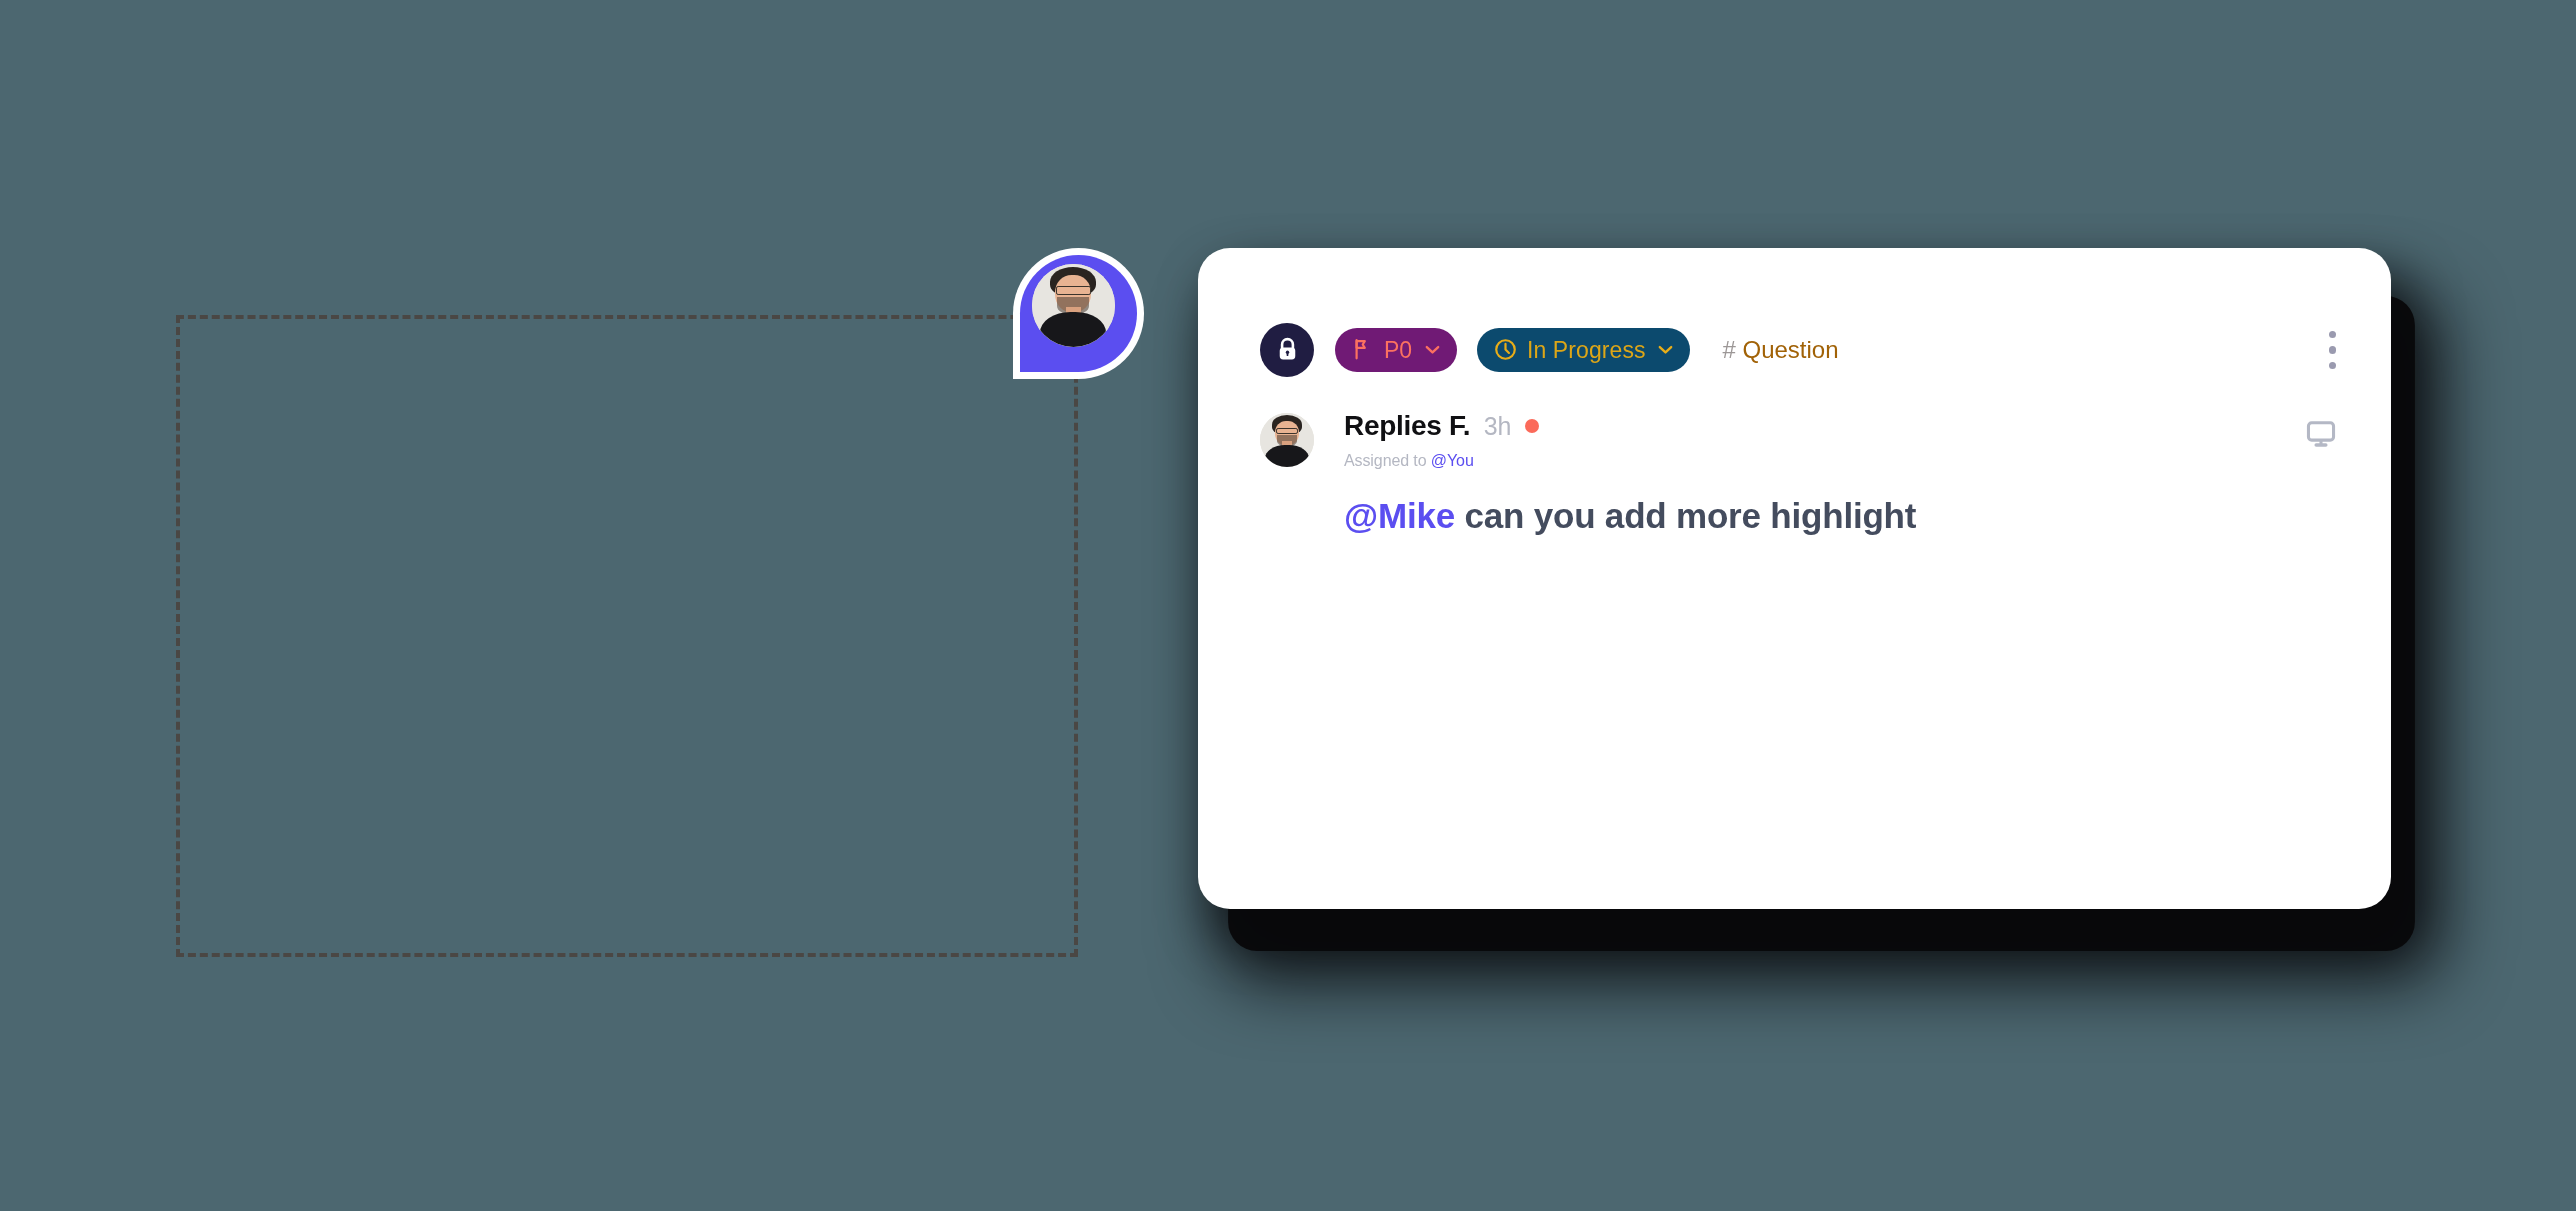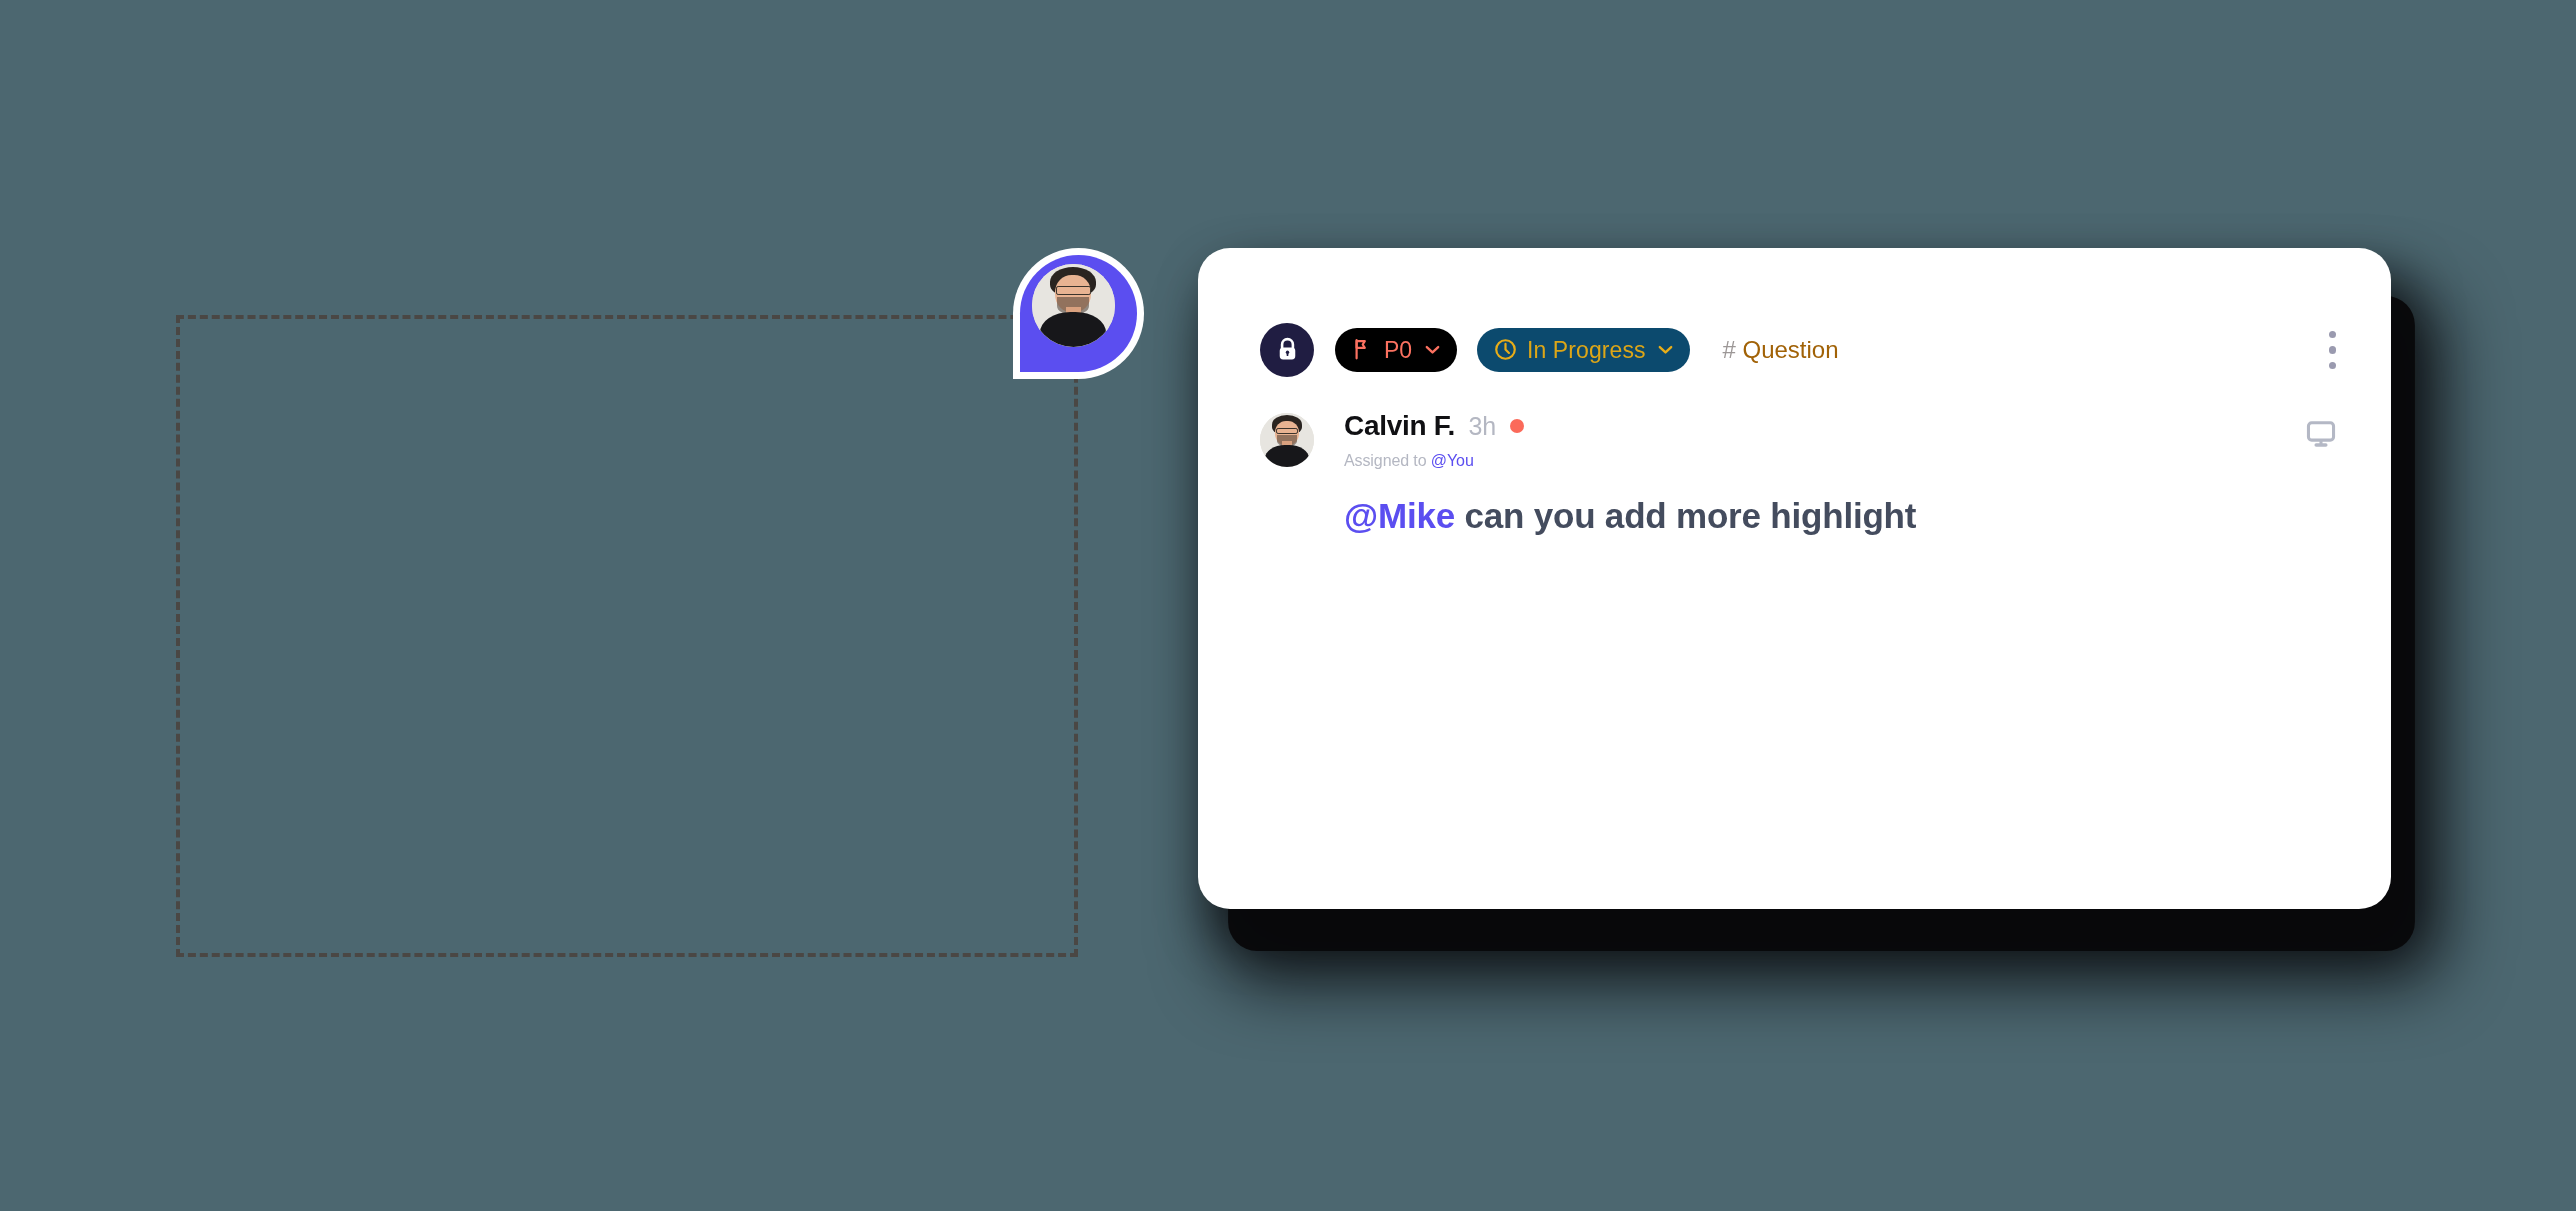"P0" #priority-pill { background: #000000 -> #701a75 }
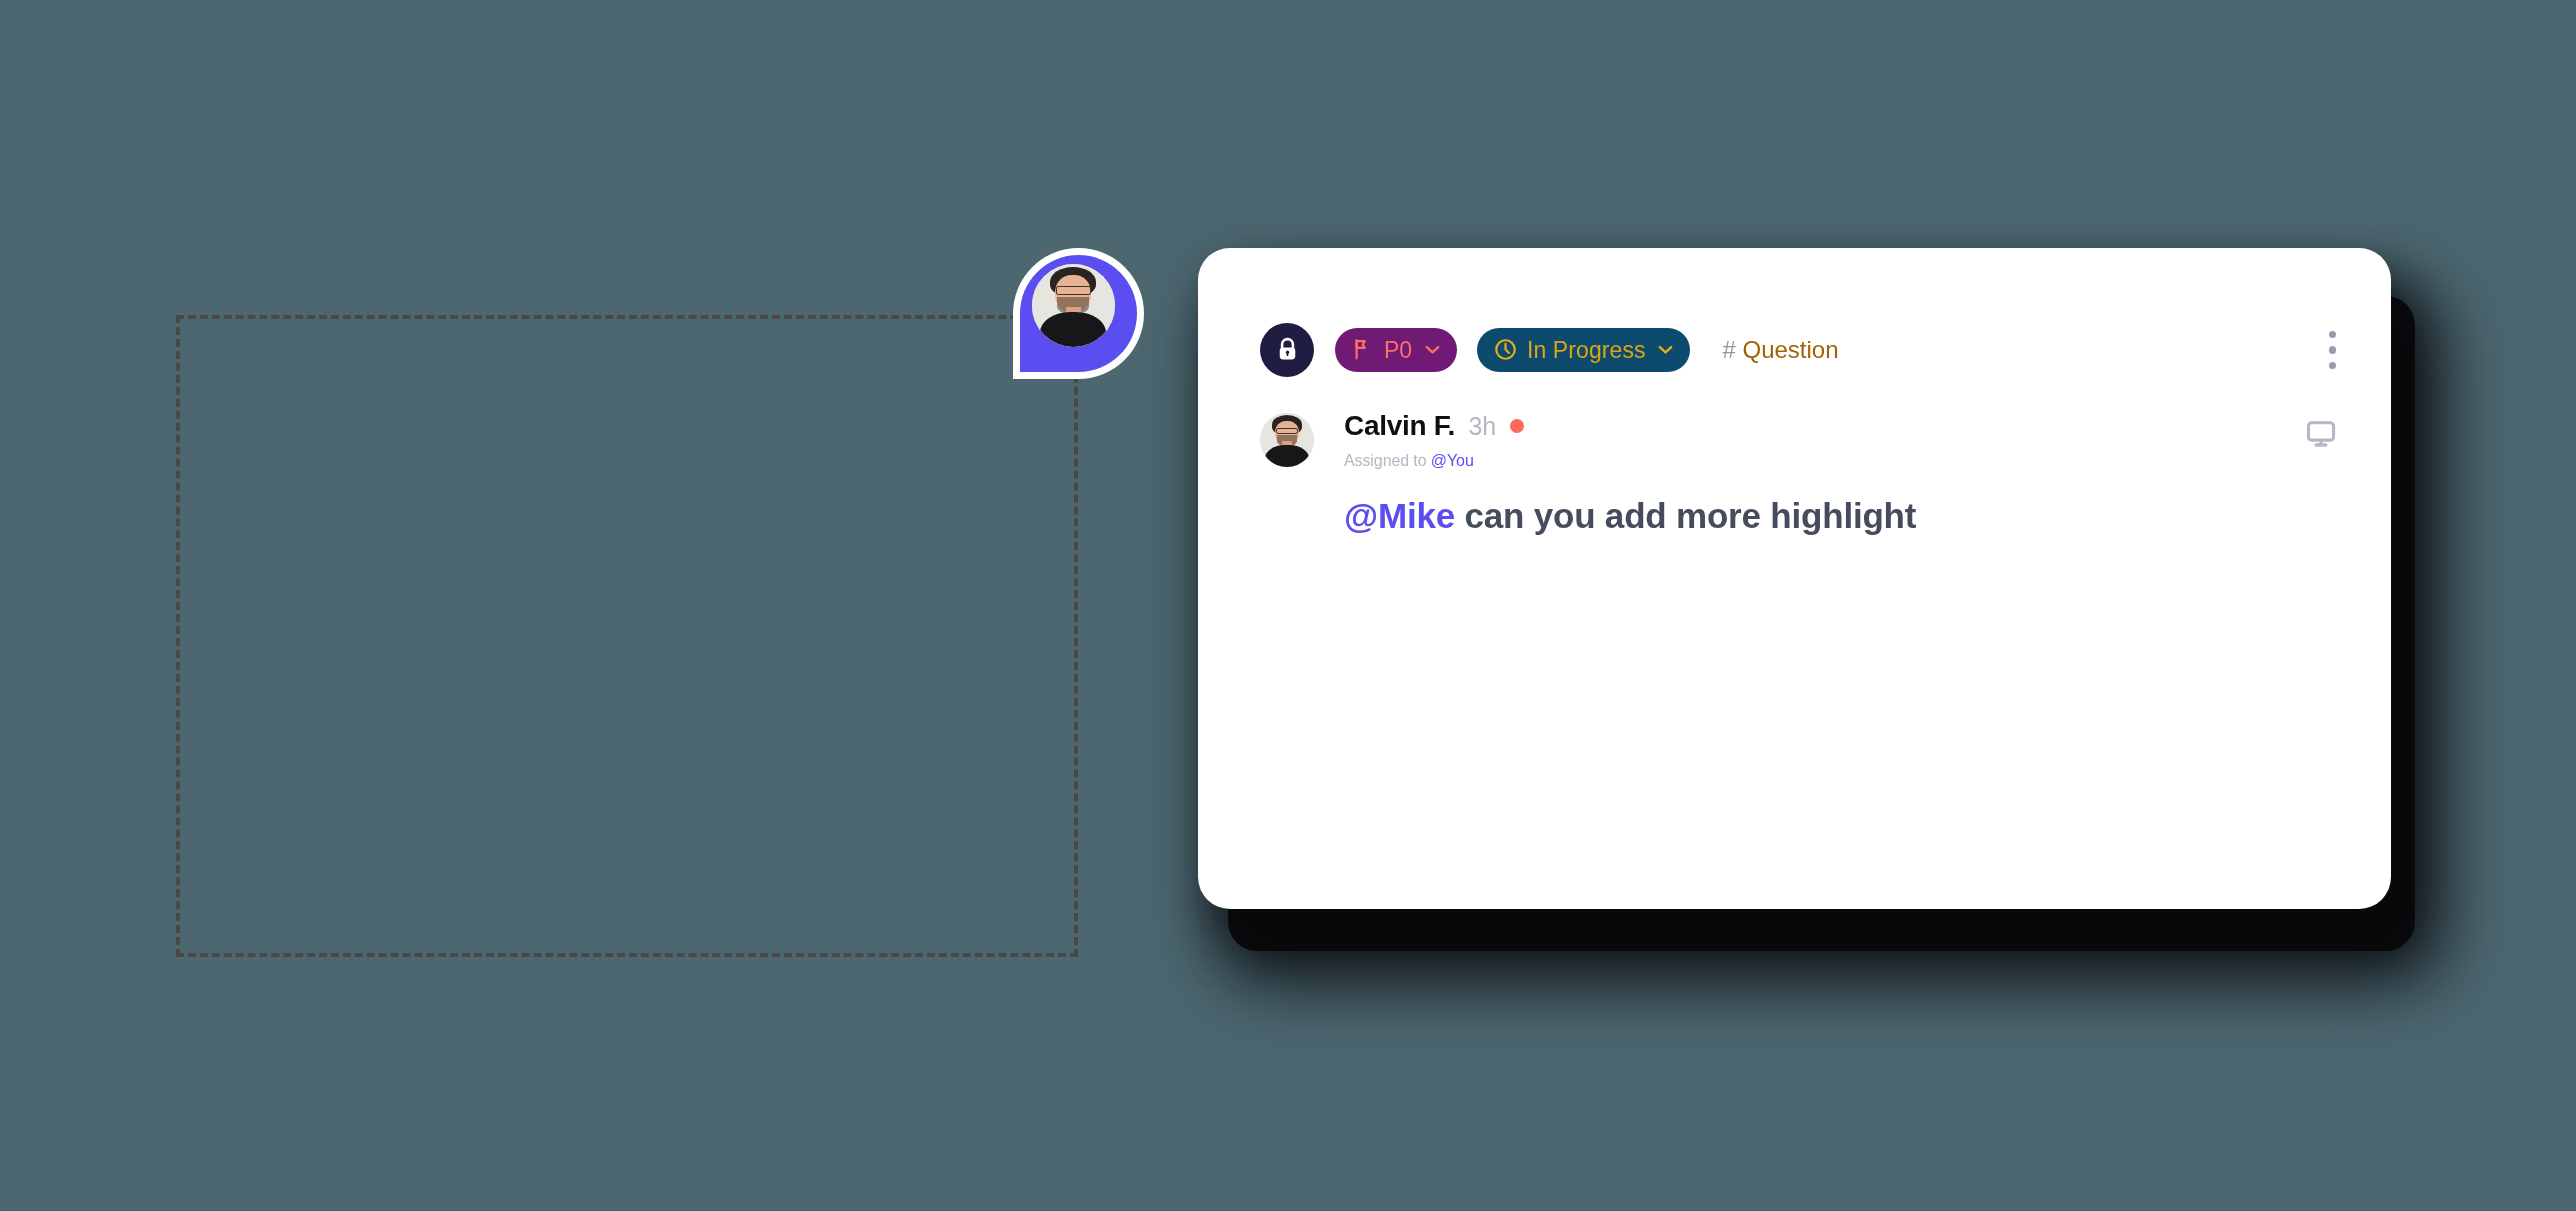"Calvin F." span { text: Calvin -> Replies }
